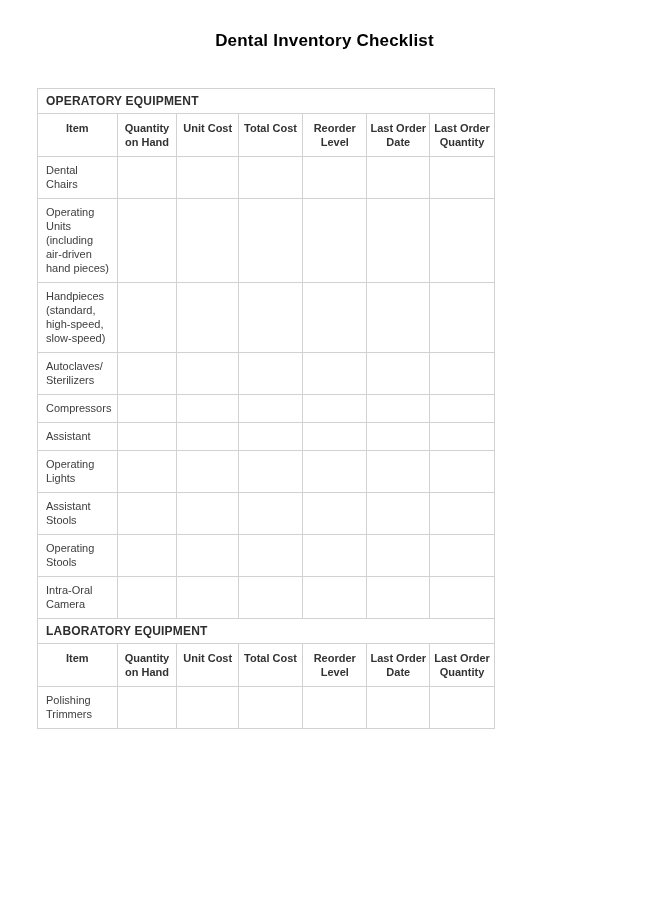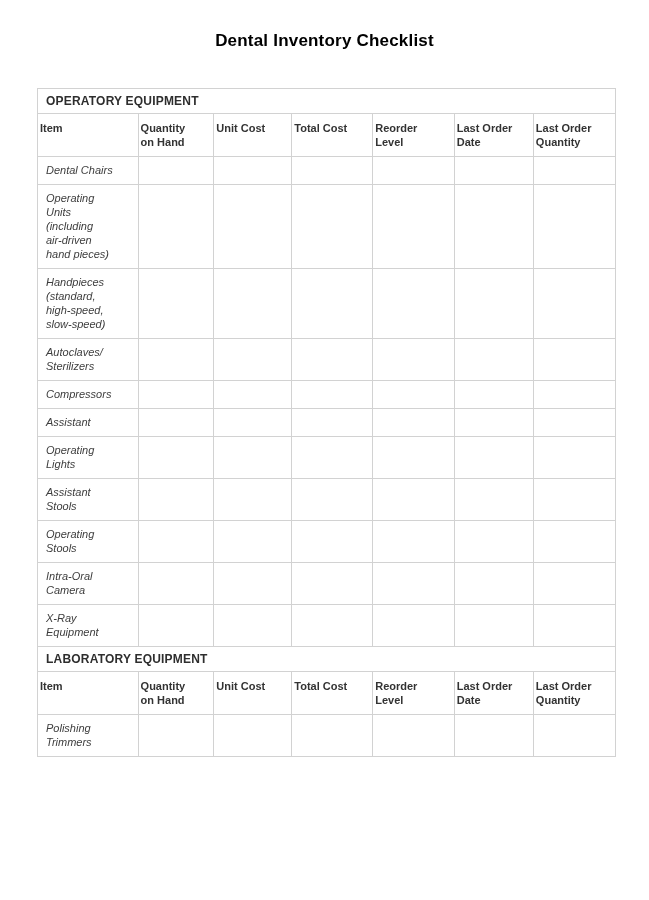"OPERATORY EQUIPMENT" .doc-table { width: 579px -> 458px }
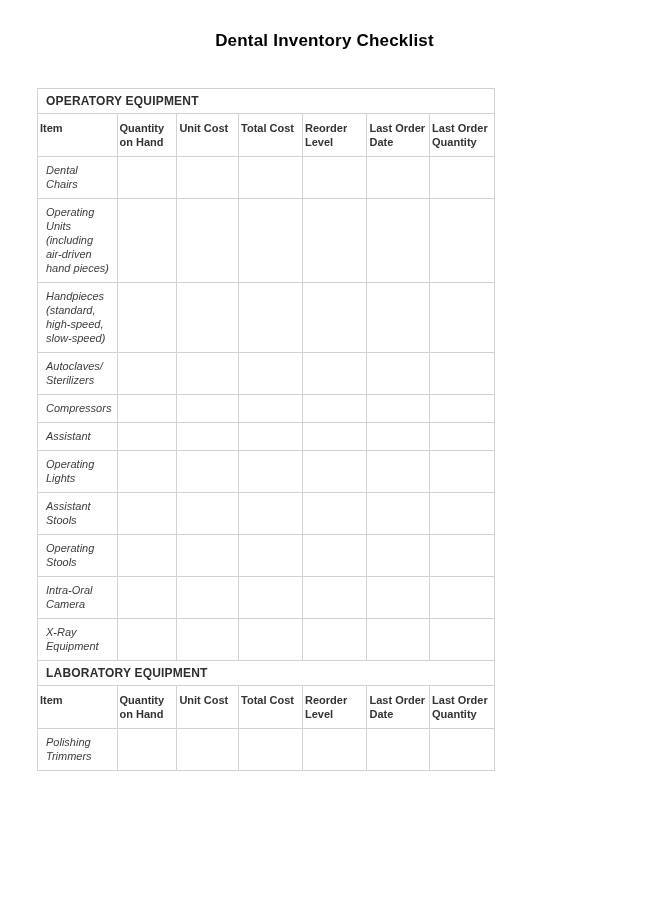"Item" .col-header { text-align: left -> center }
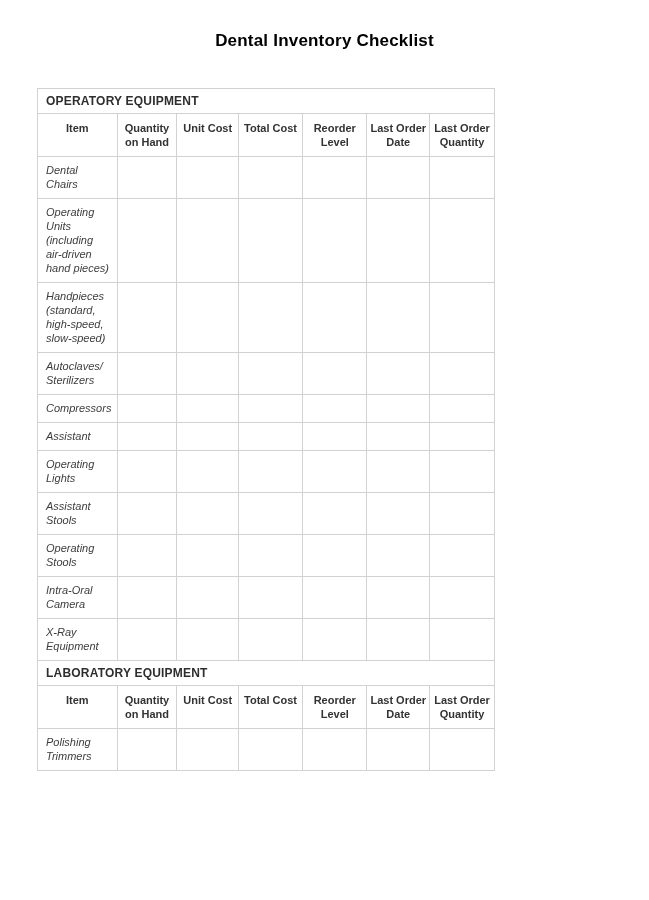"Dental Chairs" .item-row { font-style: italic -> none }
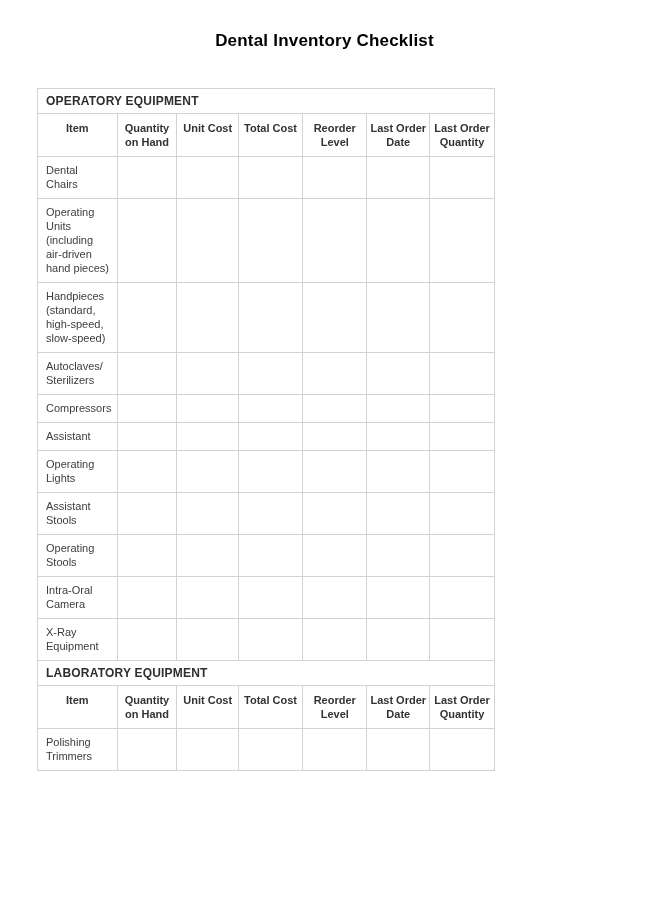"X-Ray" tr.item-row { html: <tr> <td>X-Ray Equipment</td> <td></td> <td></td> <td></td> <td></td> <td></td> <td></td> </tr> -> none }
